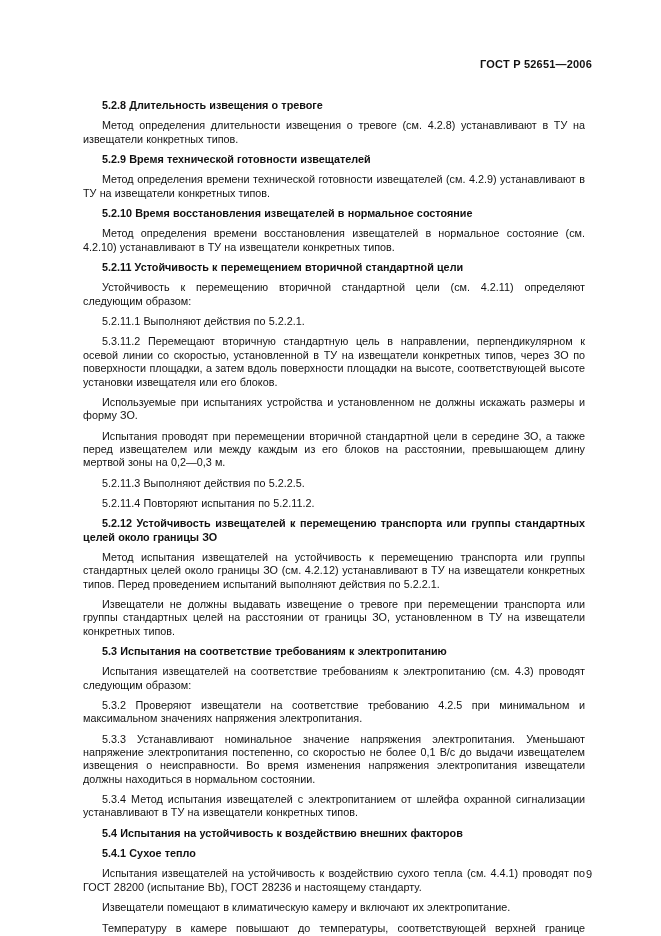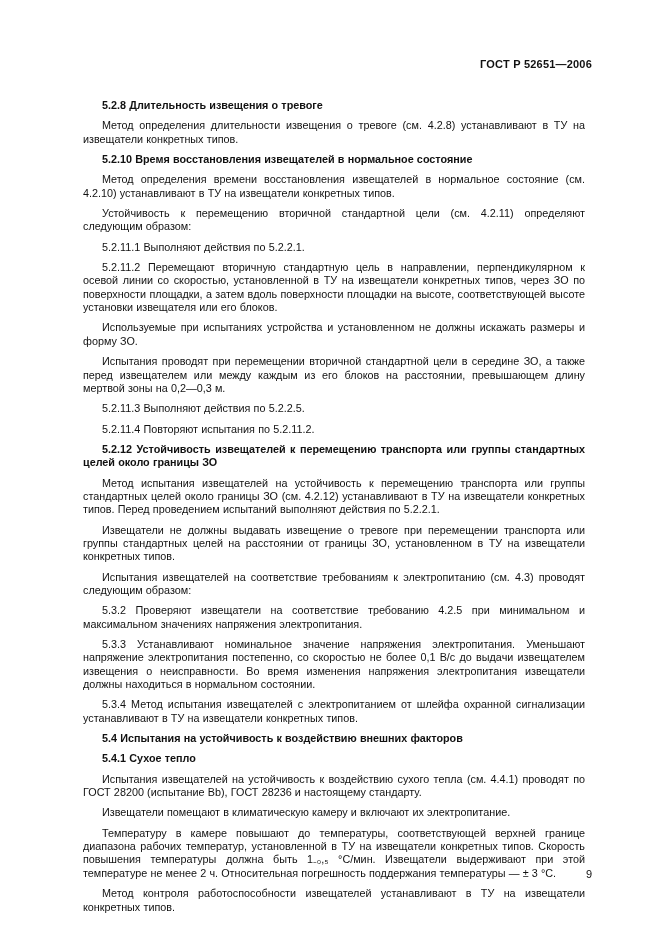"5.2.9 Время технической готовности" p.para { html: none -> <p>5.2.9 Время технической готовности извещателей</p> }
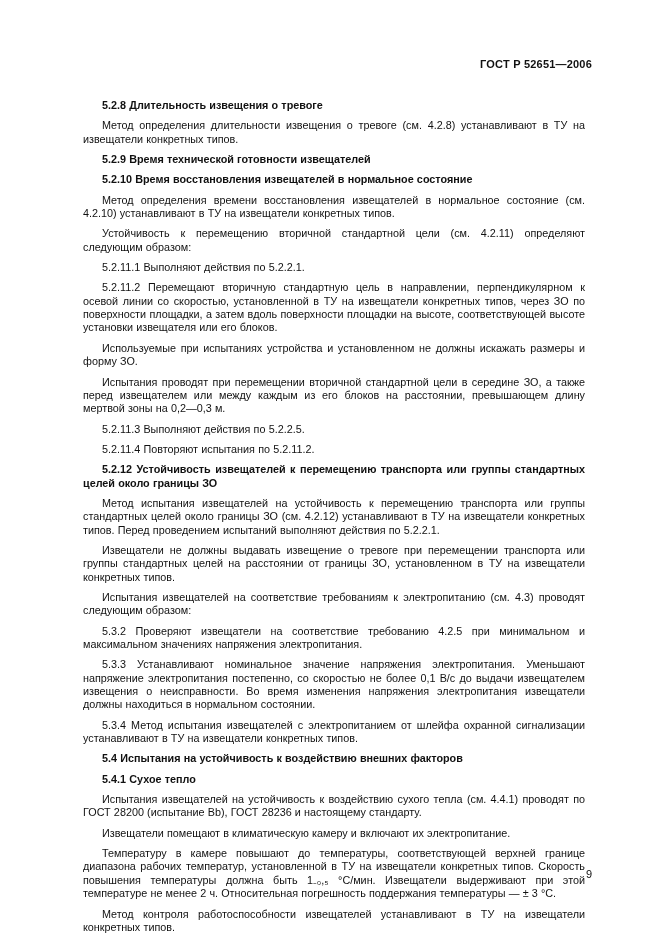"Метод определения времени технической" p.para { html: none -> <p>Метод определения времени технической готовности извещателей (см. 4.2.9) устанавливают в ТУ на извещатели конкретных типов.</p> }
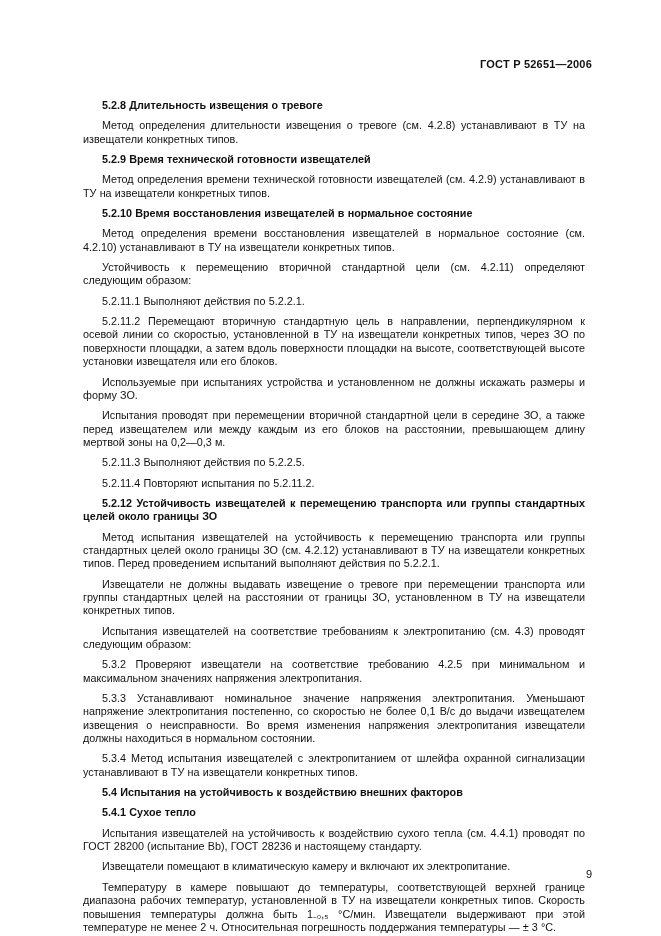"5.2.11 Устойчивость к перемещением" p.para { html: none -> <p>5.2.11 Устойчивость к перемещением вторичной стандартной цели</p> }
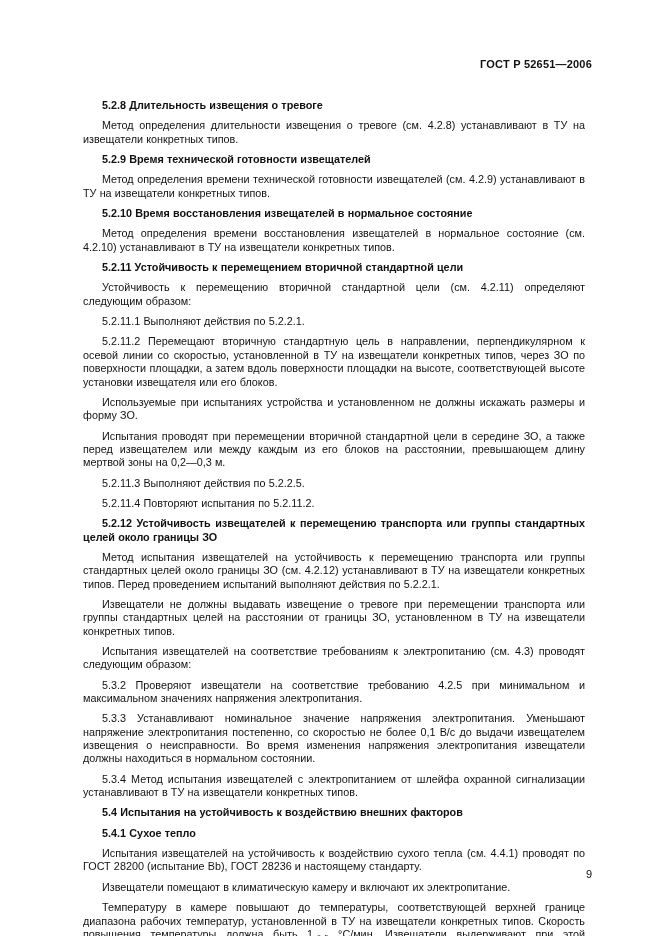"5.2.11.2 Перемещают вторичную" p.para { text: 5.2.11.2 -> 5.3.11.2 }
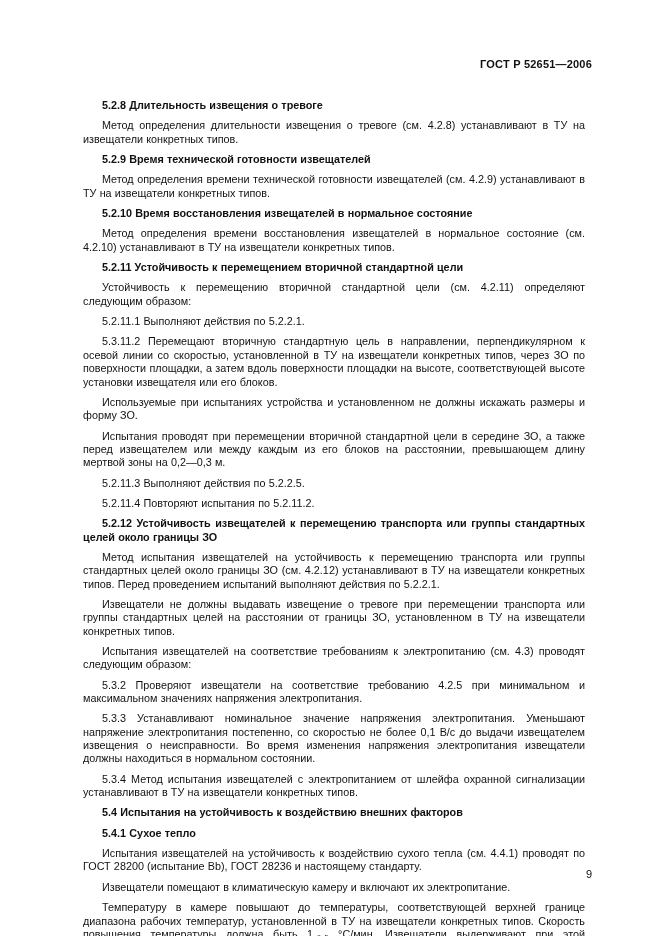"5.3 Испытания на соответствие" p.para { html: none -> <p>5.3 Испытания на соответствие требованиям к электропитанию</p> }
